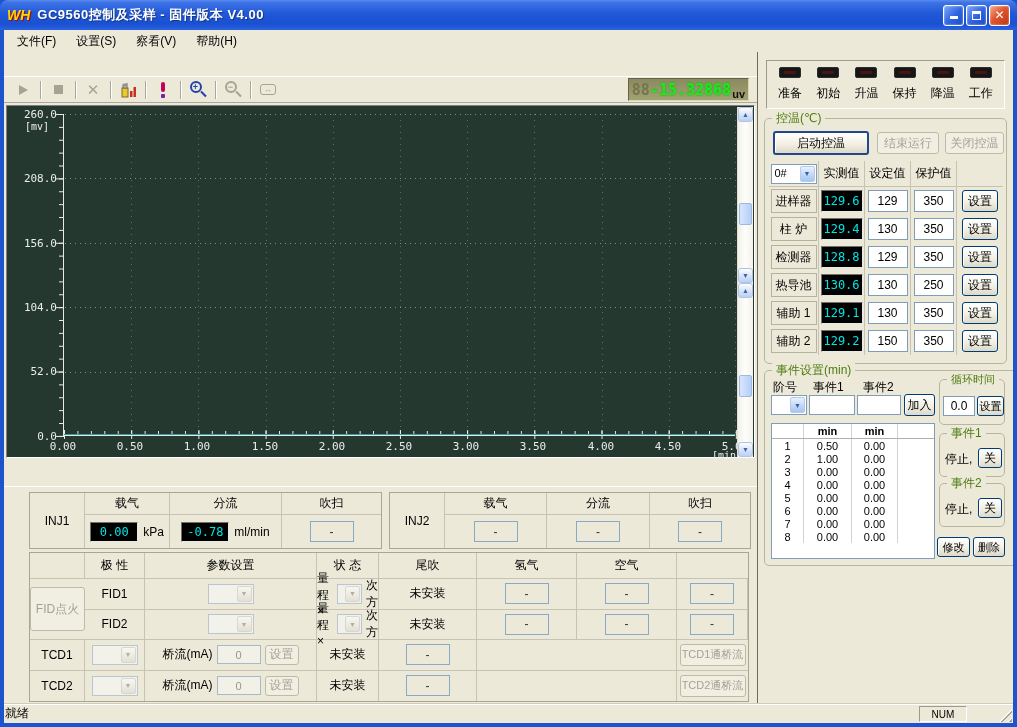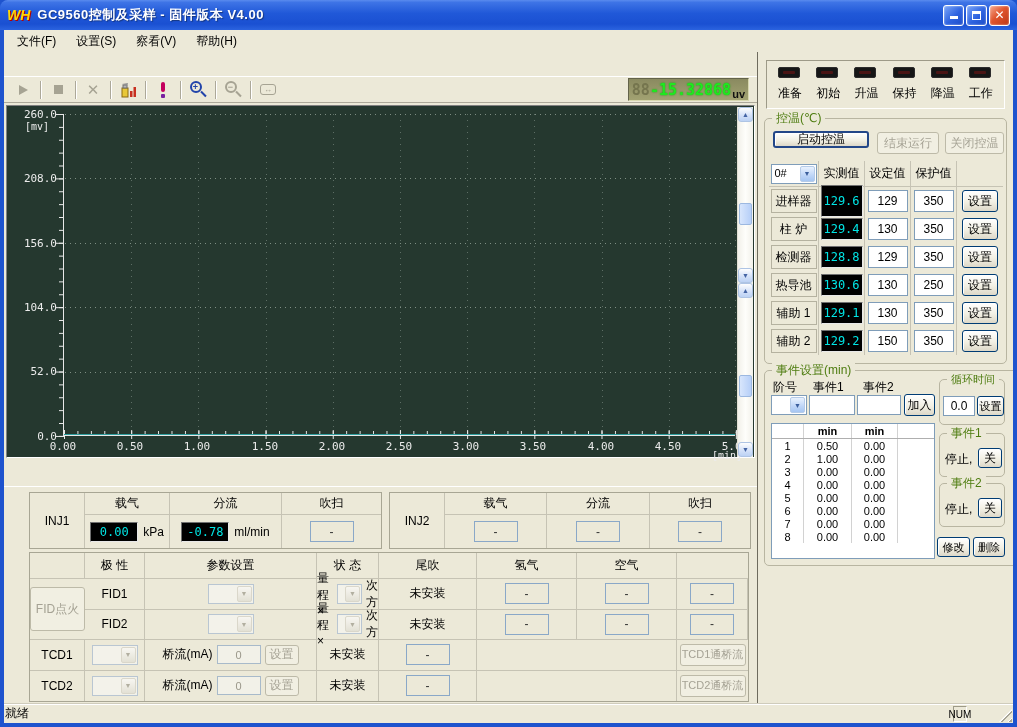"准备" .ledit { align-items: none -> center }
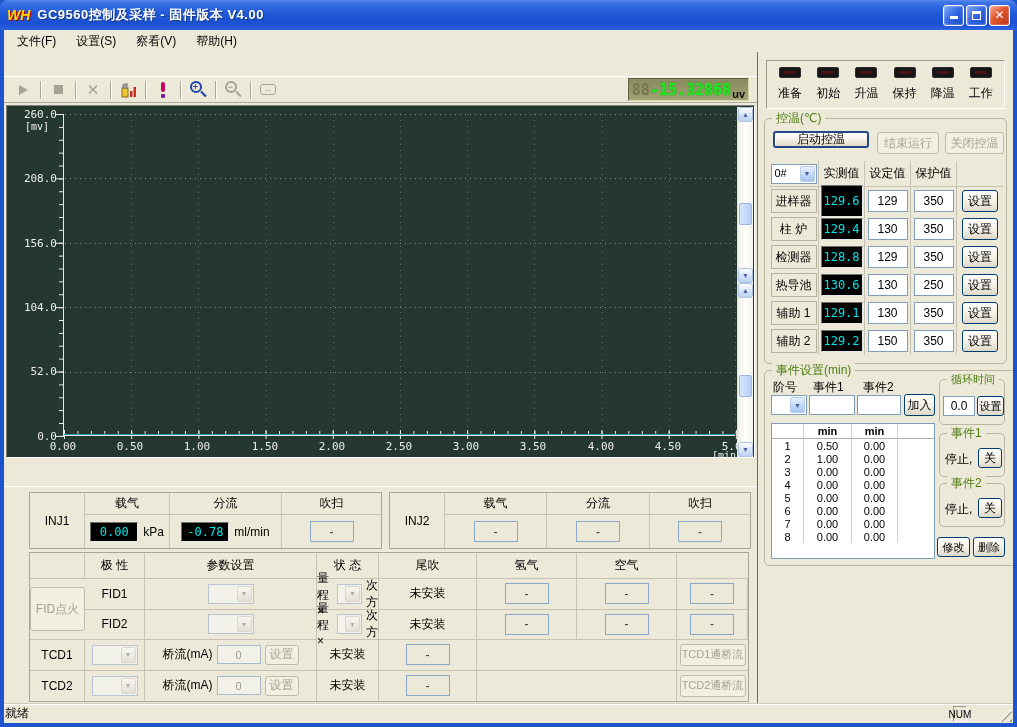"启动控温" span.btn { height: 17px -> 24px }
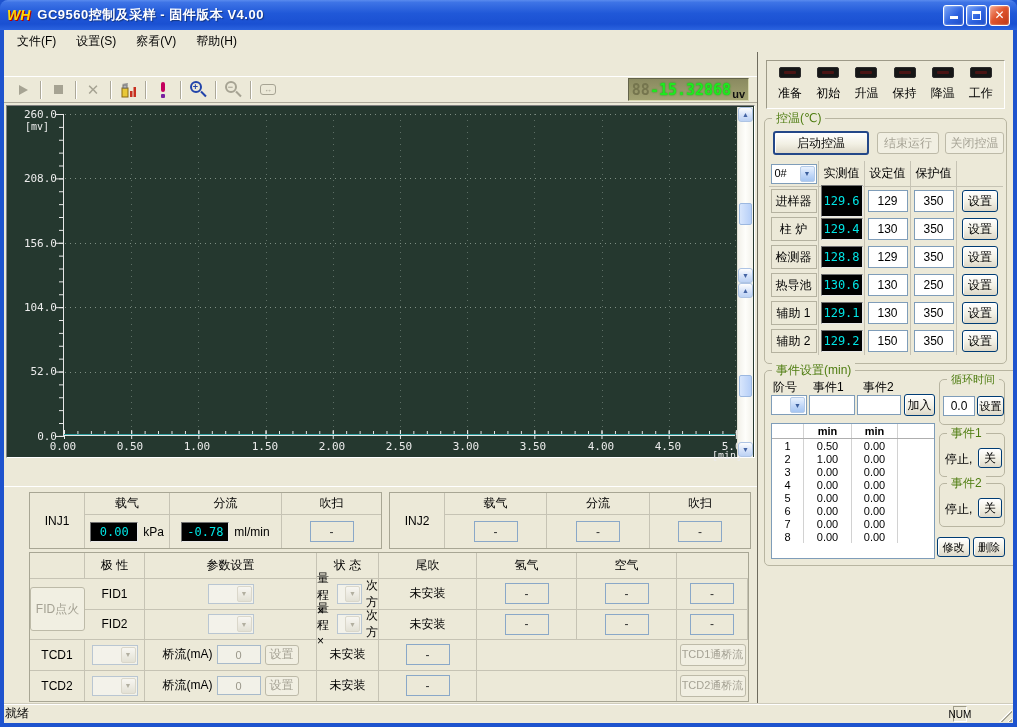"129.6" span.blackbox { height: 32px -> 22px }
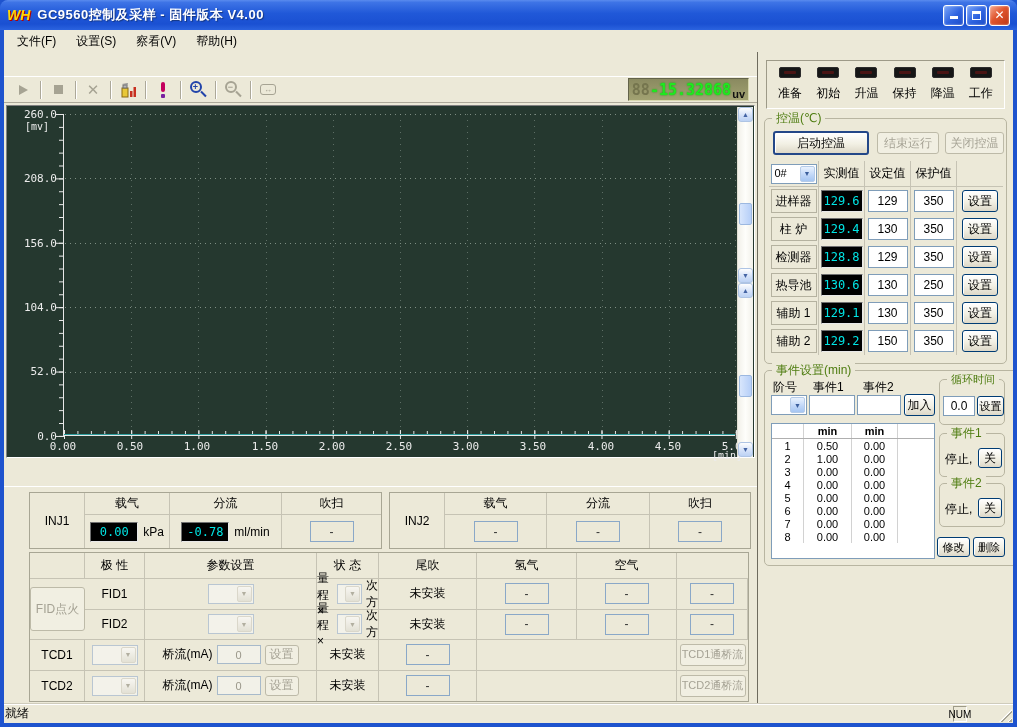"NUM" .numcell { width: 14px -> 48px }
